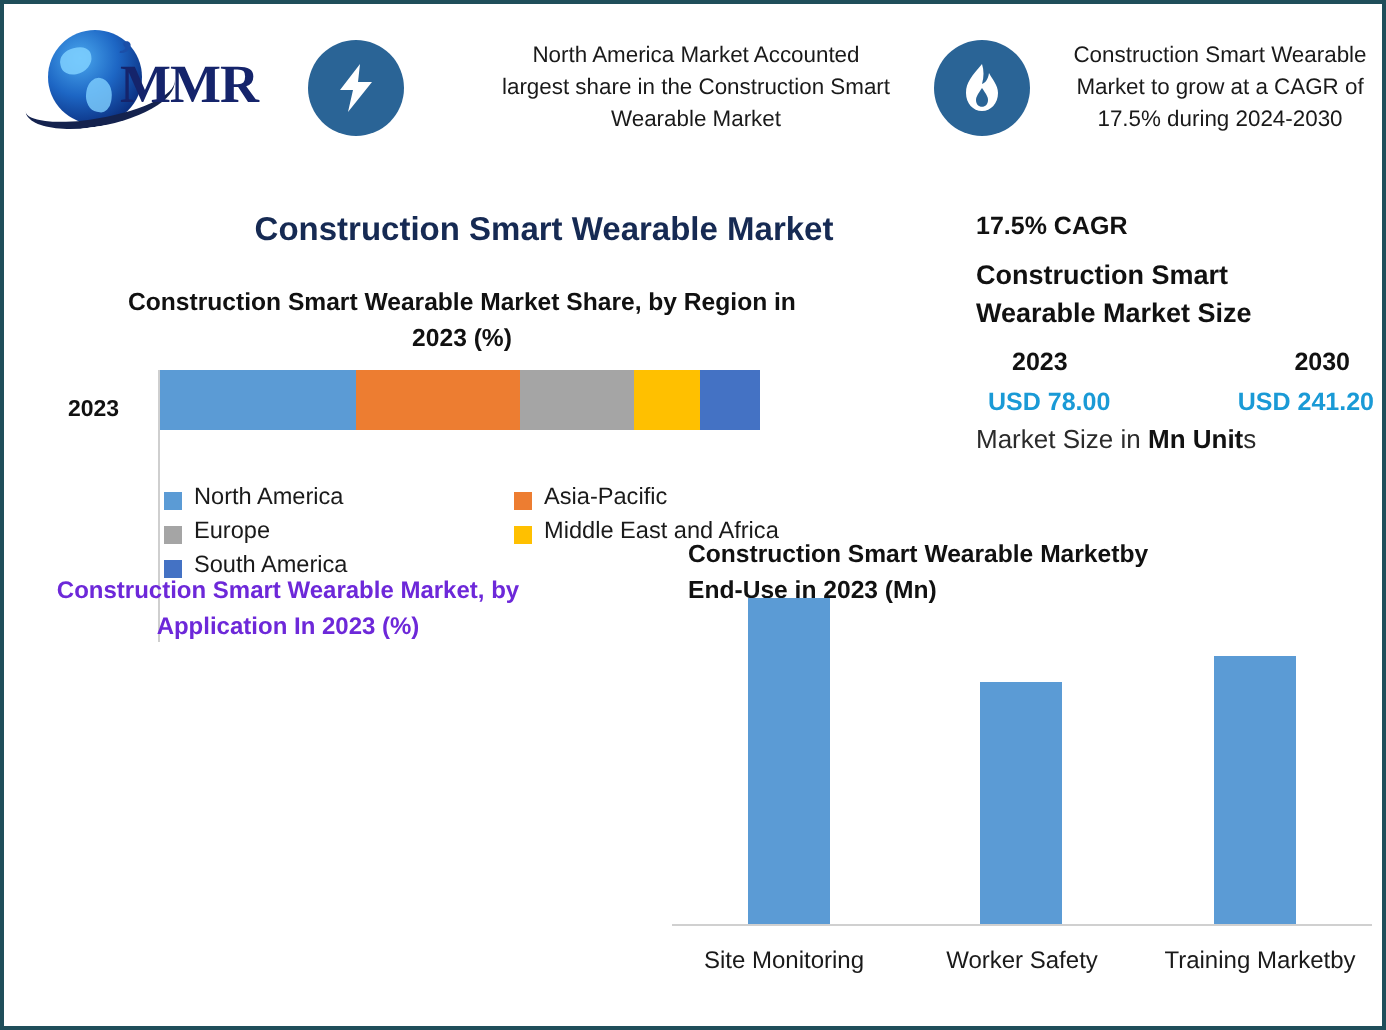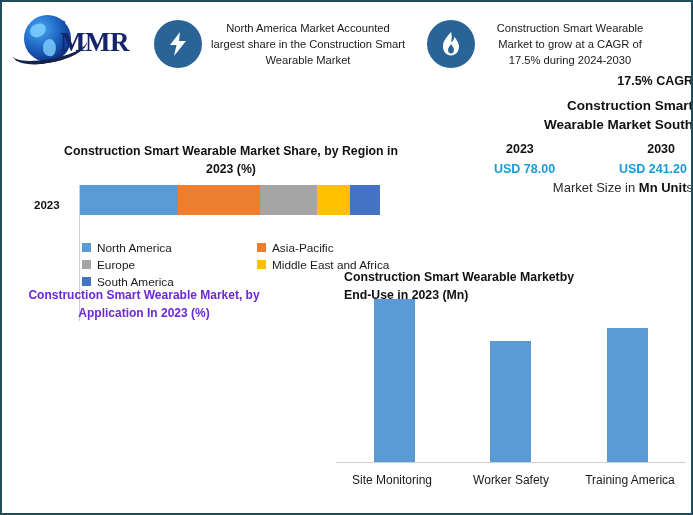"North America Market Accounted largest" .fact-1 .fact-text { margin-left: none -> 40px }
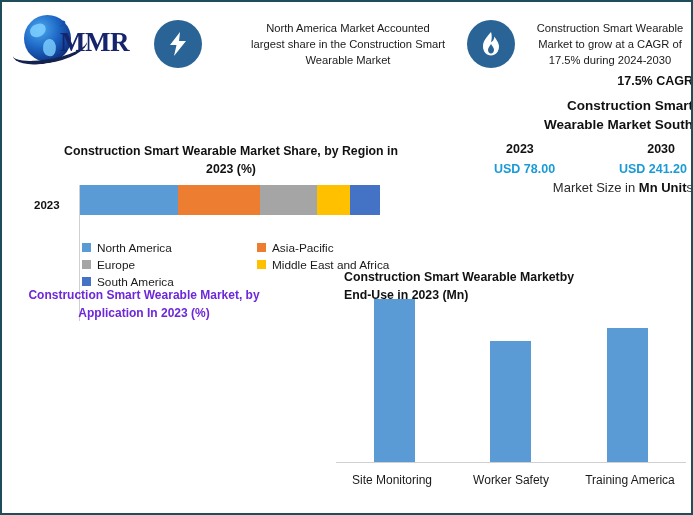"Construction Smart Wearable Market" div.main-title { html: none -> <div>Construction Smart Wearable Market</div> }
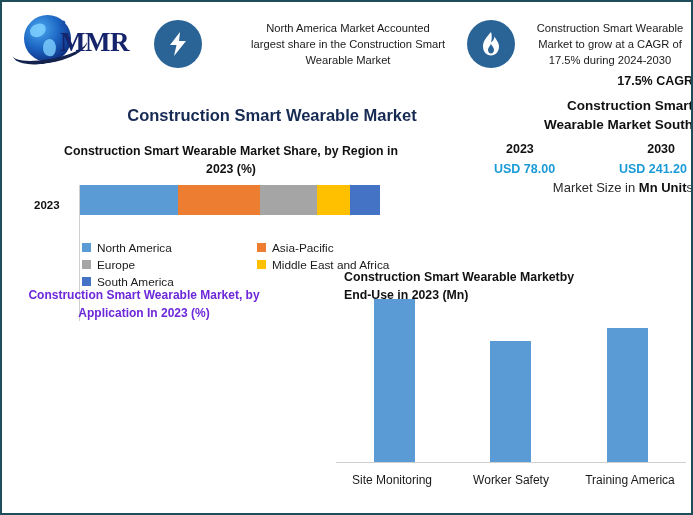"17.5% CAGR" .size-panel { text-align: right -> left; top: 72px -> 104px }
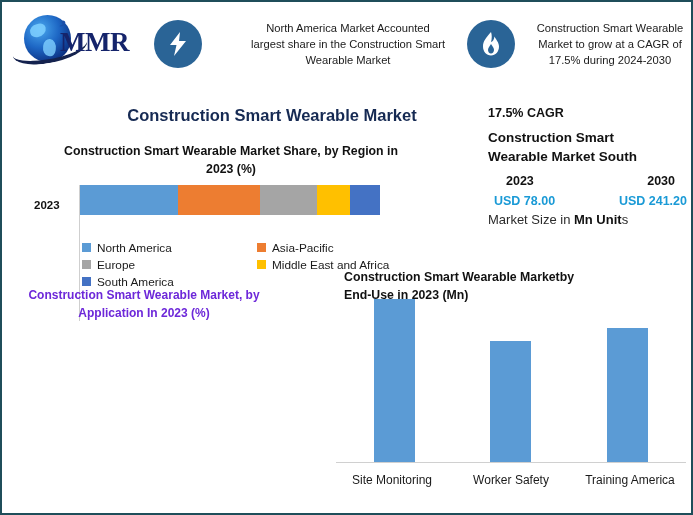"Wearable Market South" div { text: South -> Size }
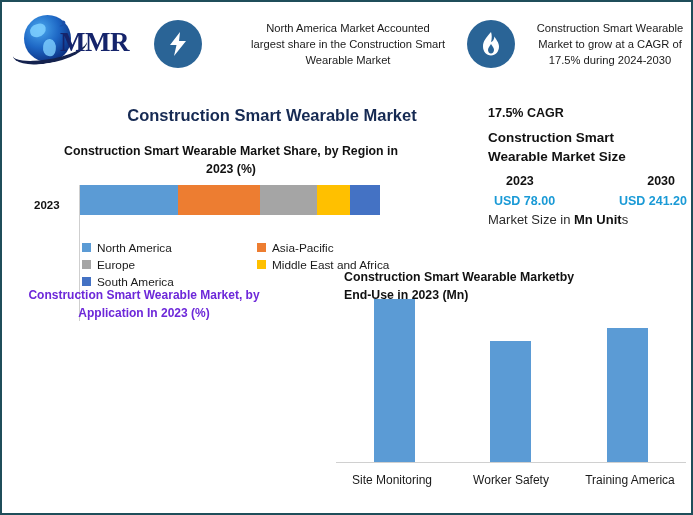"North America" .lg-item { align-items: center -> flex-end }
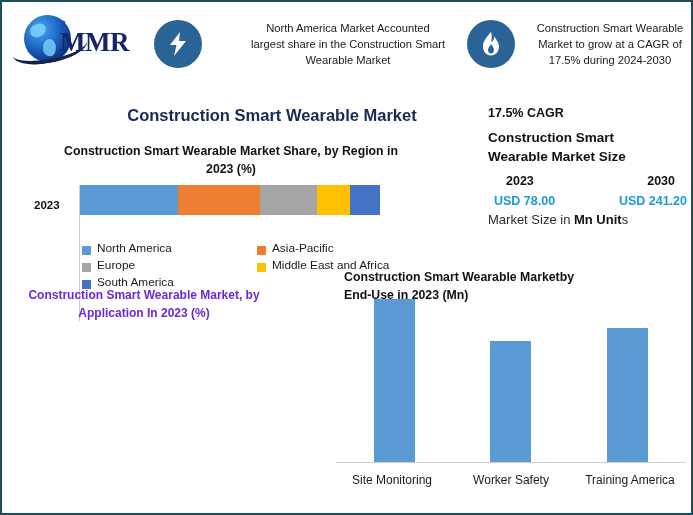"Training America" div.enduse-label { text: America -> Marketby }
